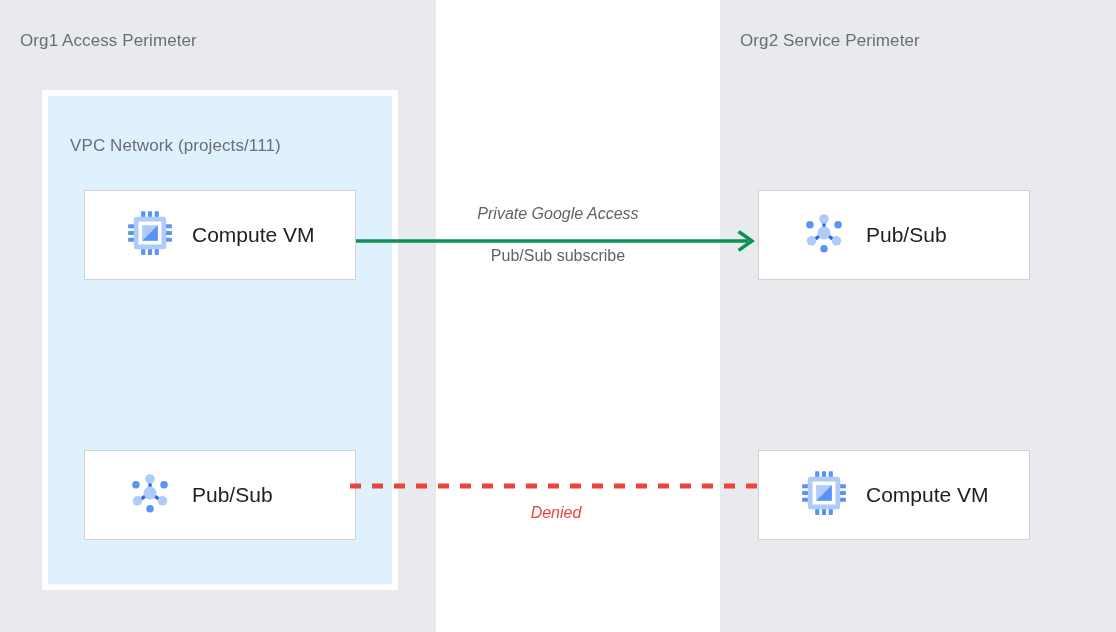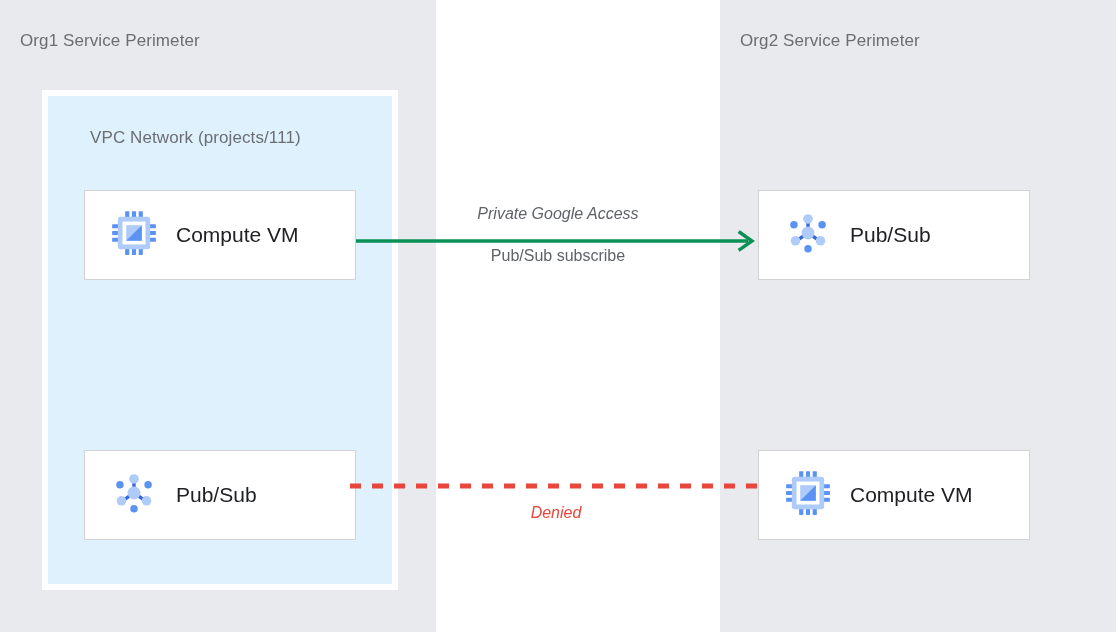"Org1 Service Perimeter" div.perimeter-title { text: Service -> Access }
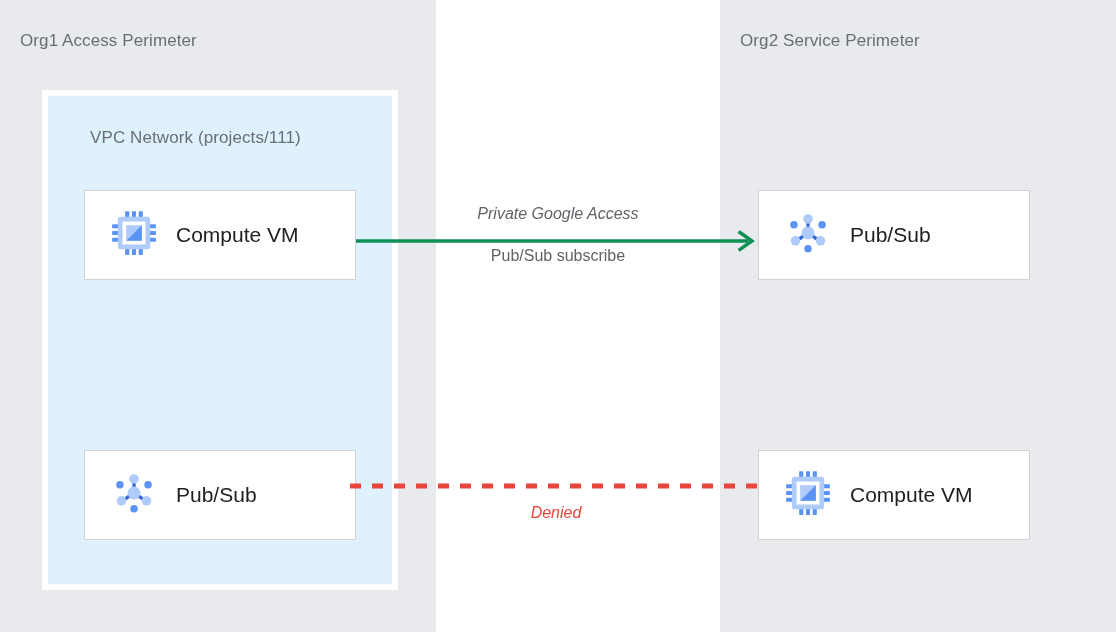"VPC Network (projects/111)" #box-vpc .container-title { margin-left: 20px -> none; top: 32px -> 40px }
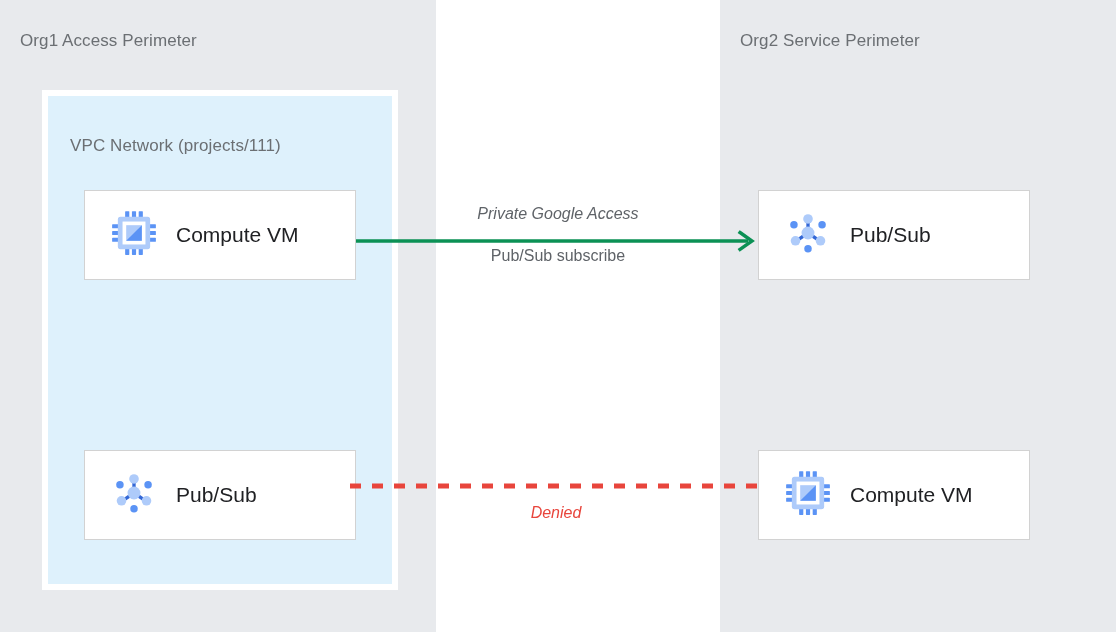"Compute VM" .resource-card { padding-left: 24px -> 40px }
